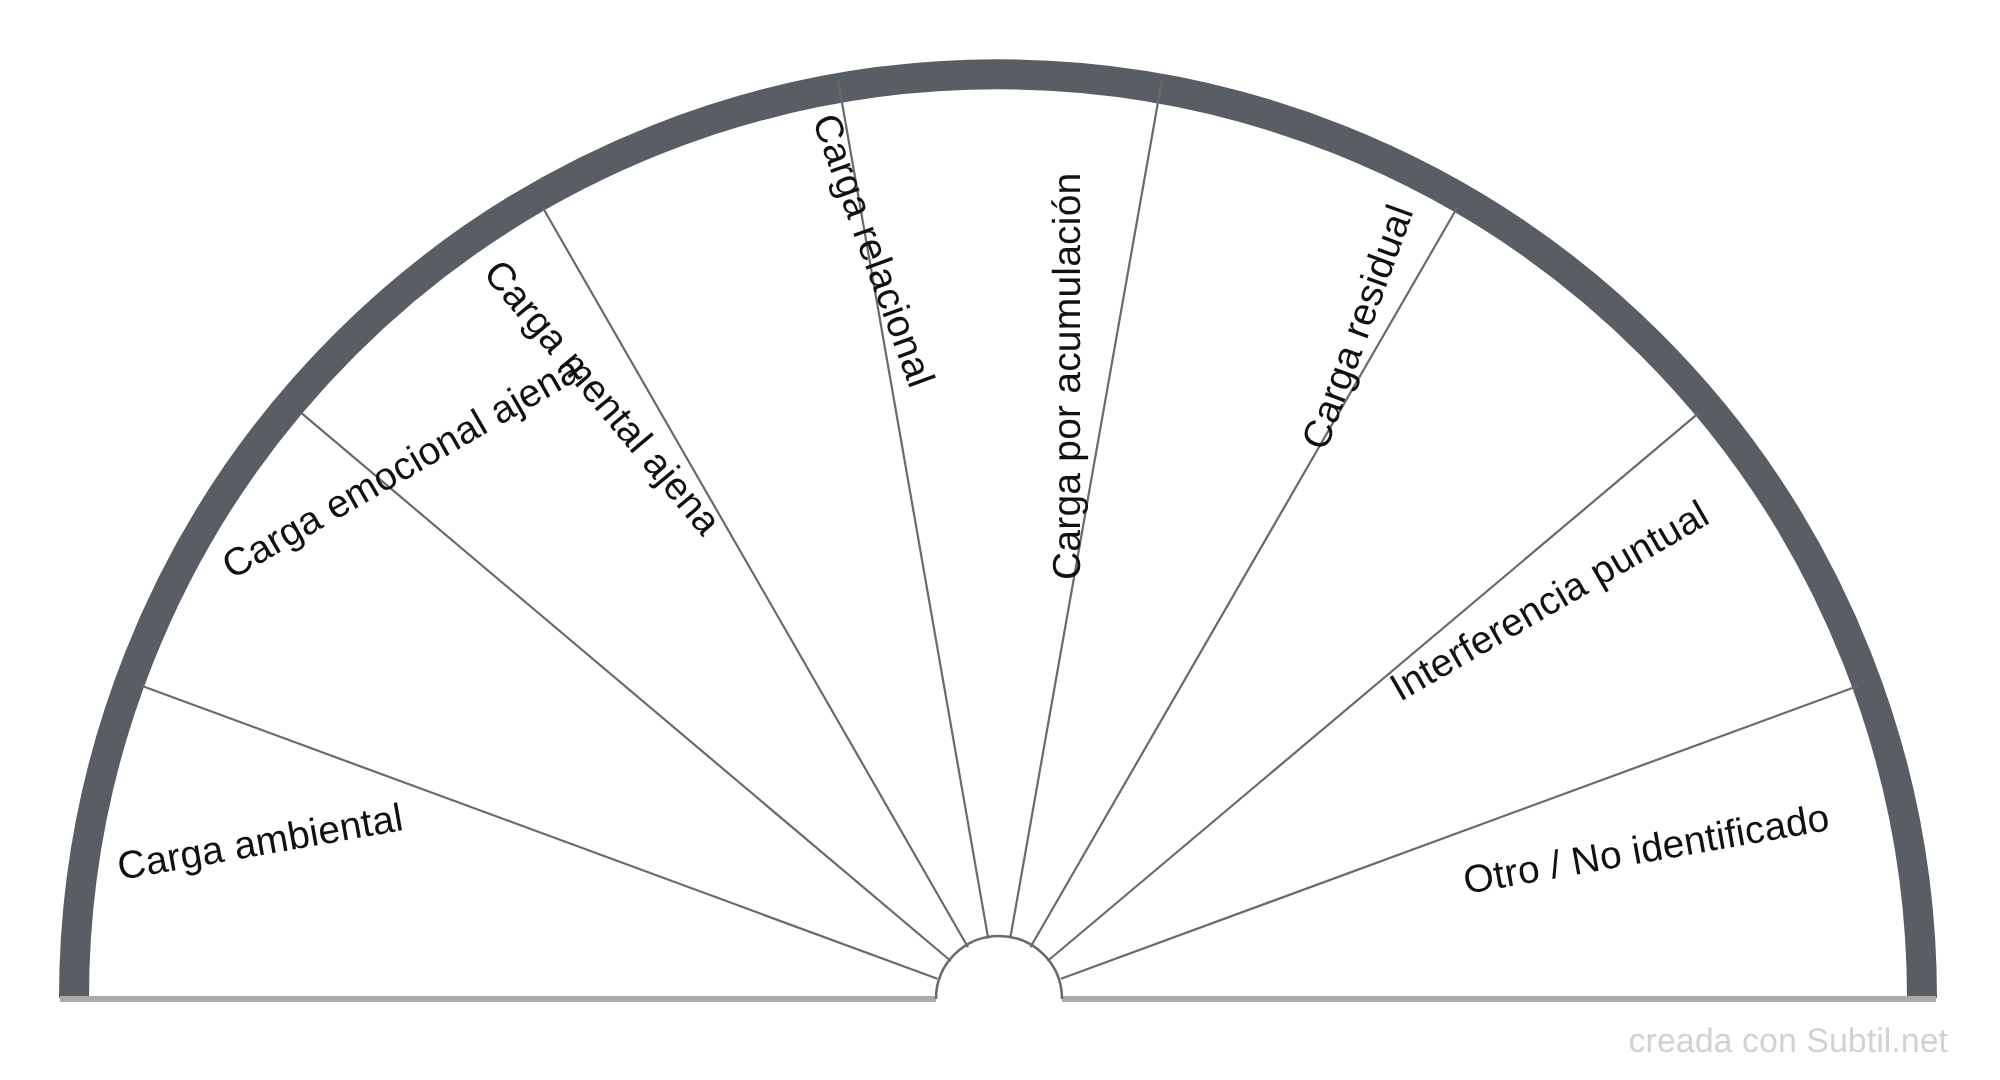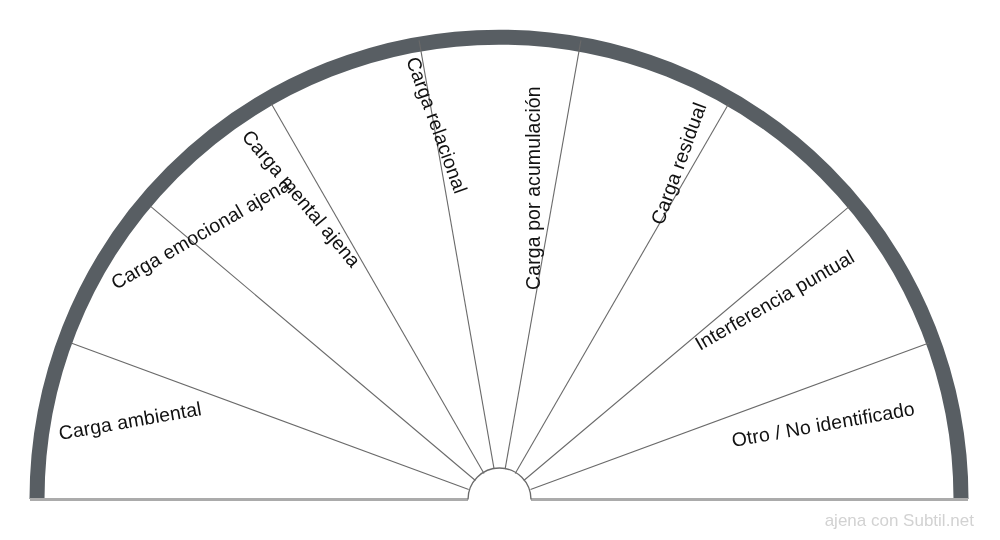"ajena con Subtil.net" div.footer-credit { text: ajena -> creada }
